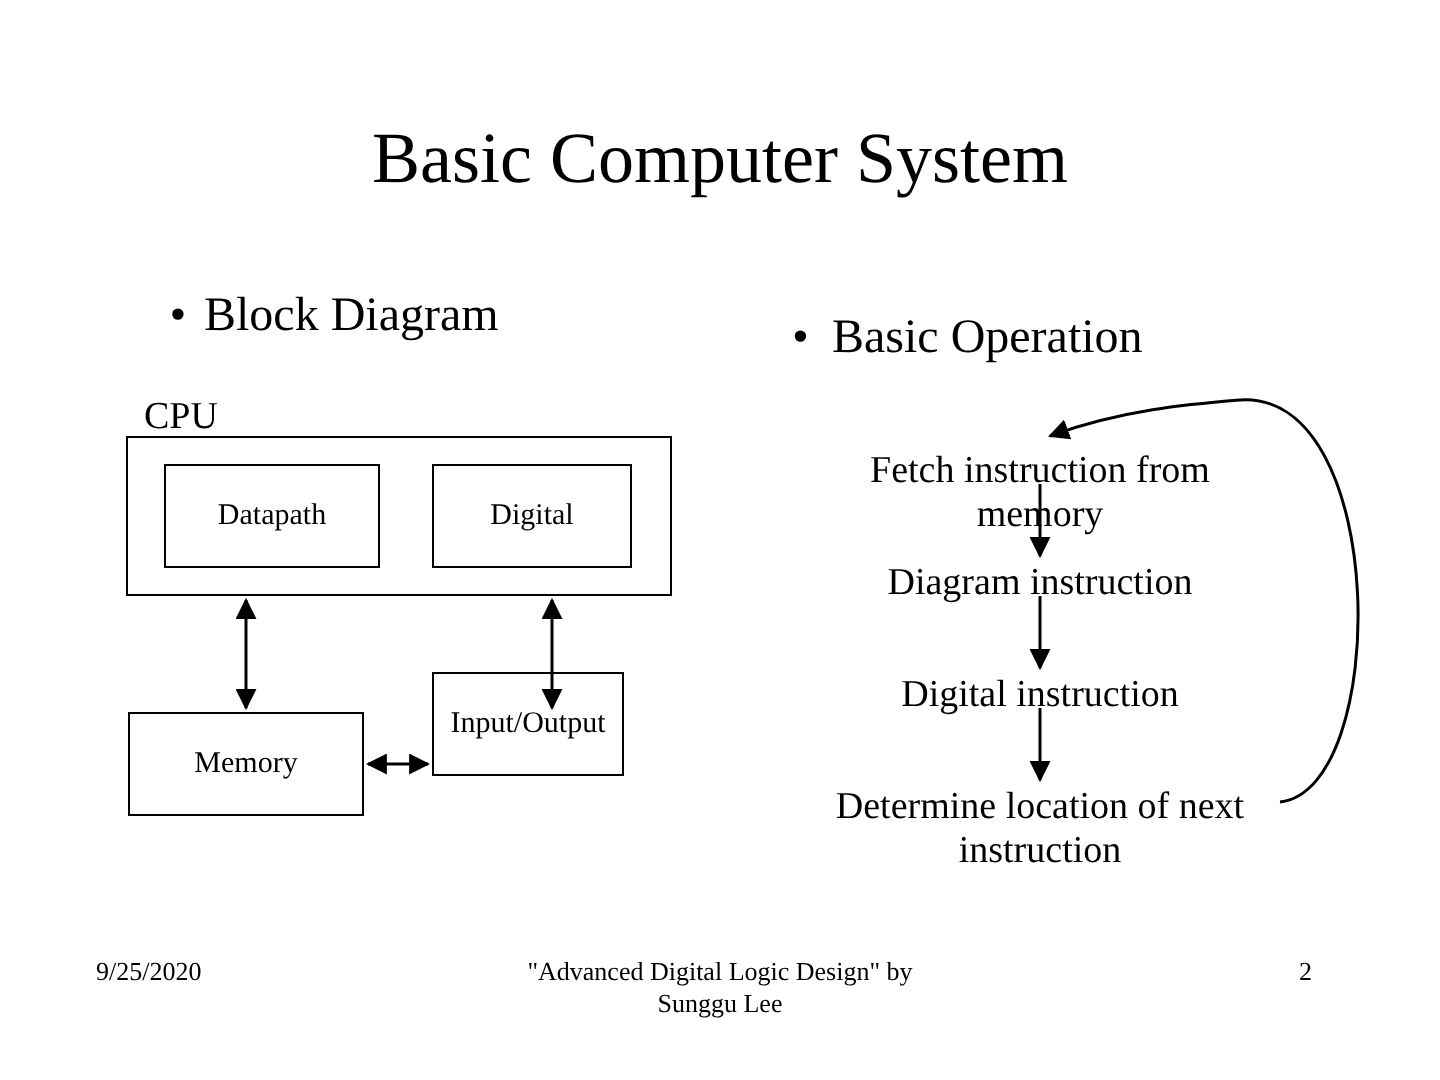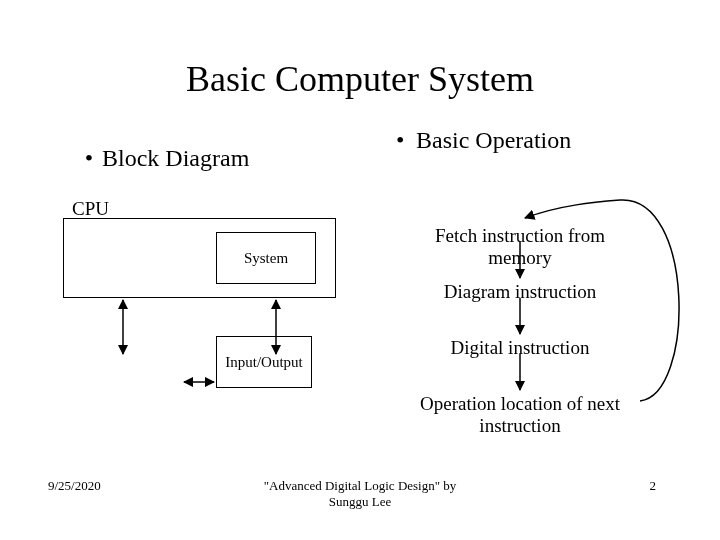"• Basic Operation" .right-head { top: 127px -> 156px }
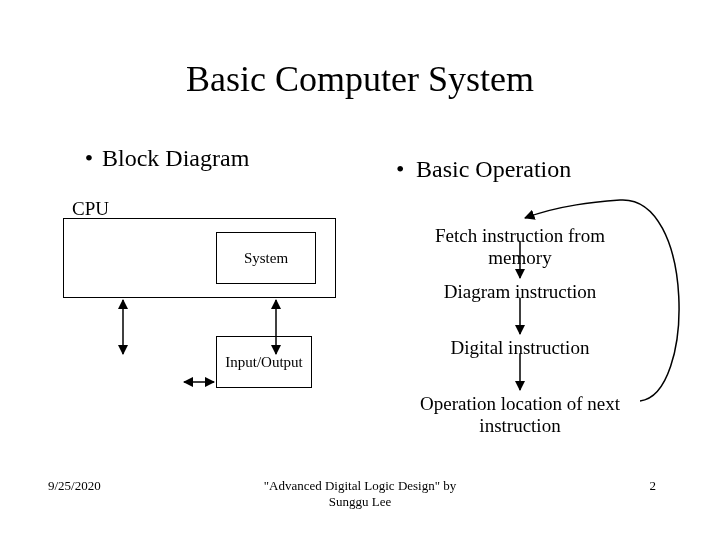"Datapath" div.inner-box { html: none -> <div> <span>Datapath</span> </div> }
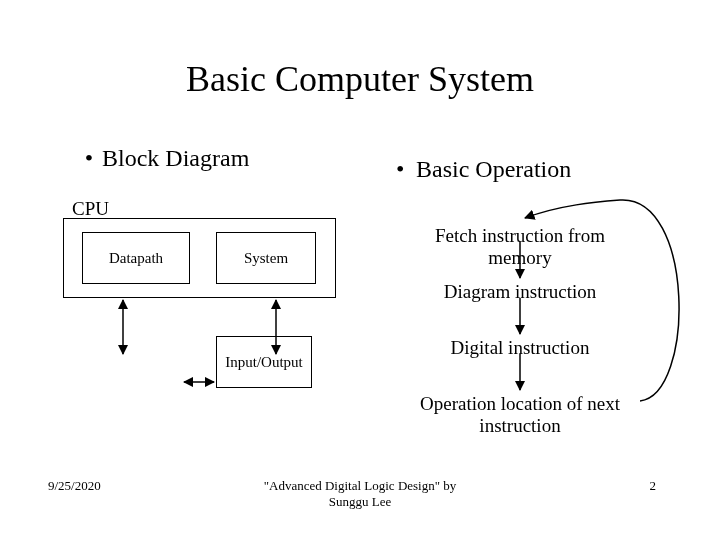"System" span { text: System -> Digital }
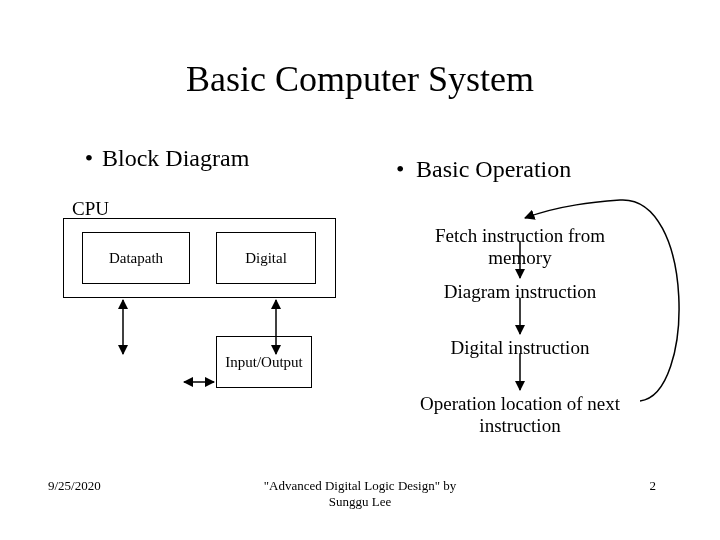"Memory" div.inner-box { html: none -> <div> <span>Memory</span> </div> }
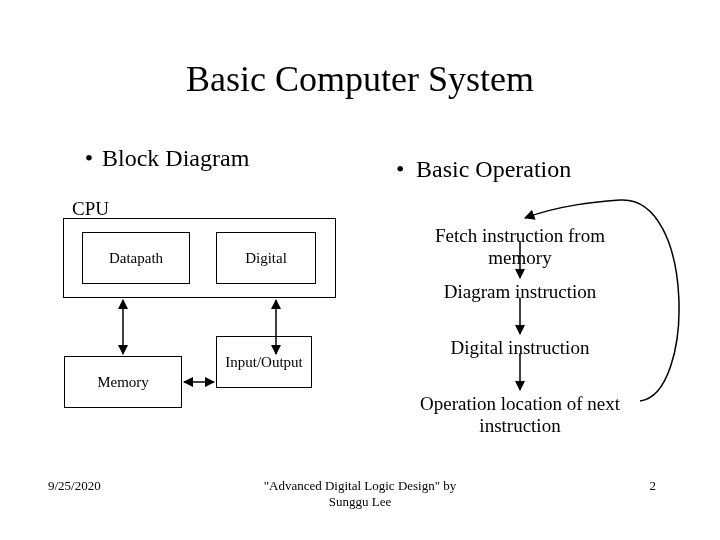"Operation location of next instruction" div.step { text: Operation -> Determine }
